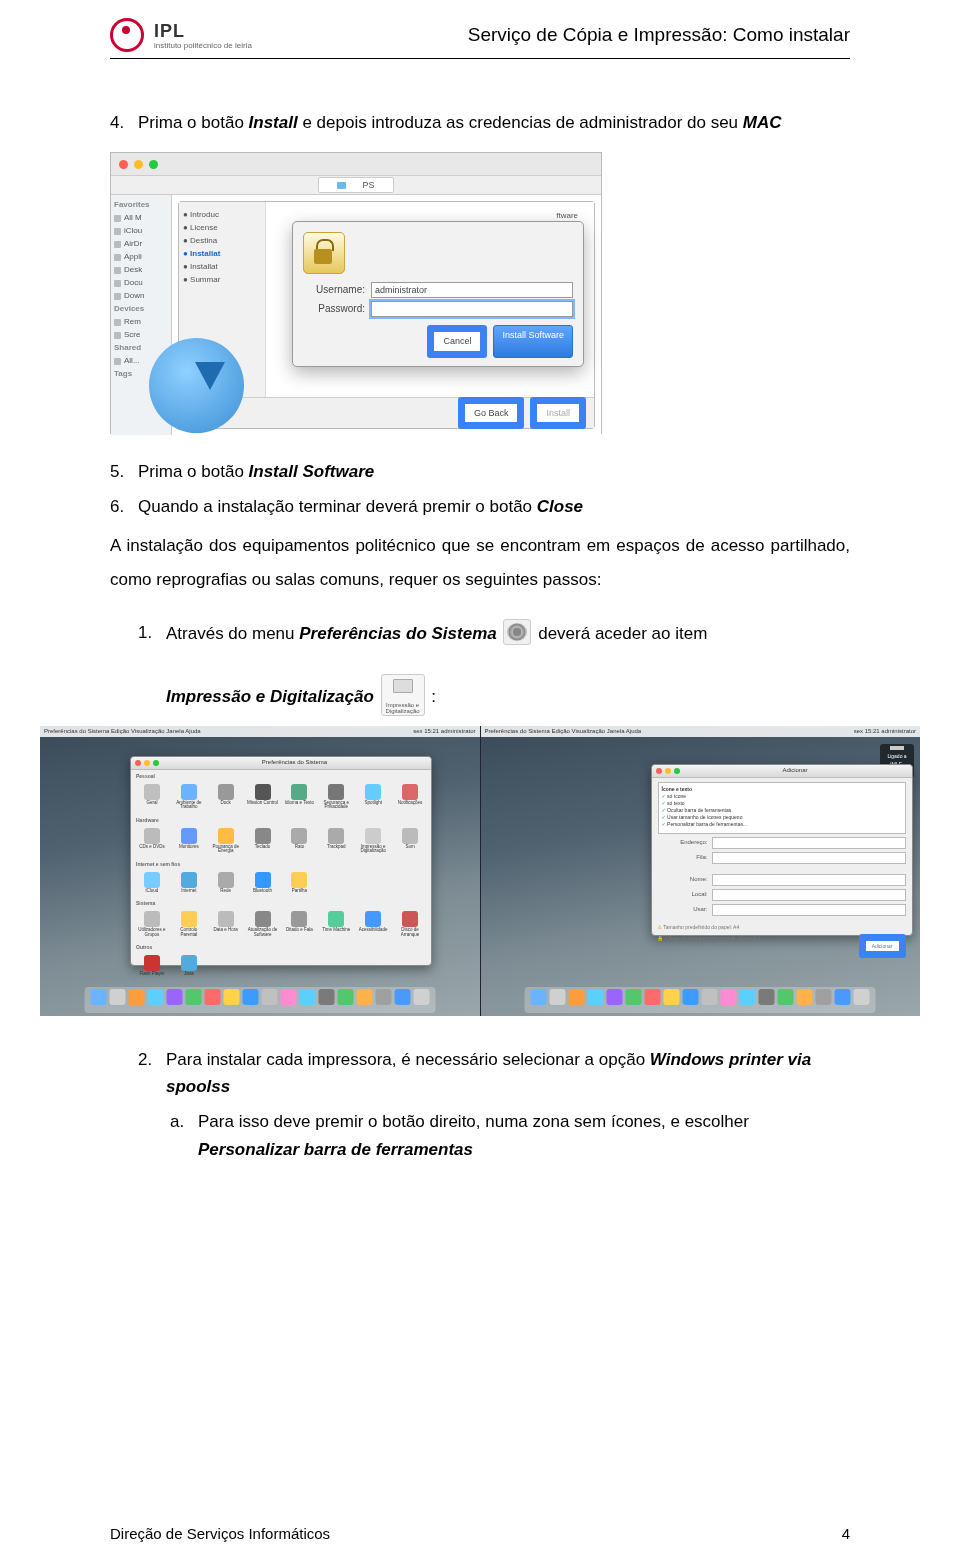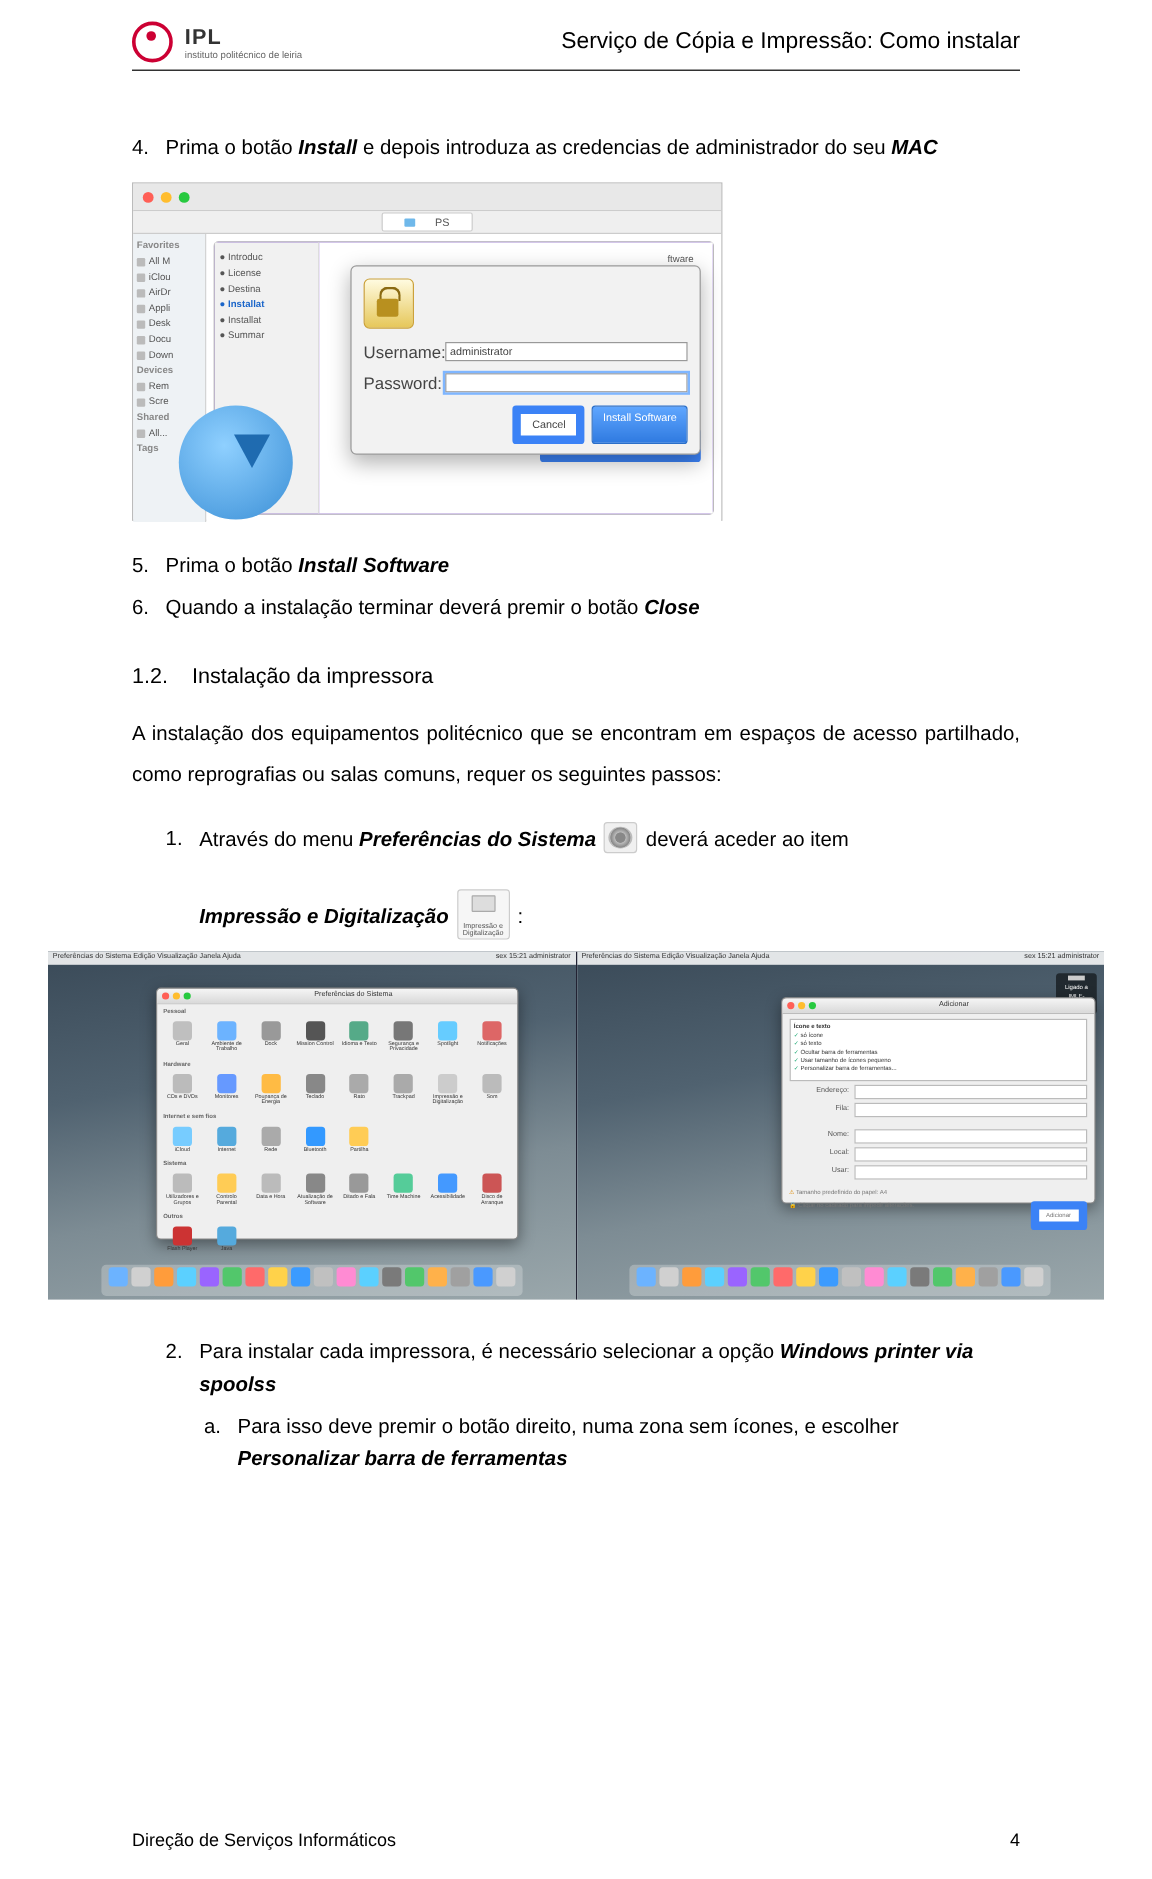"Username:" .auth-lbl { font-size: 14px -> 10px }
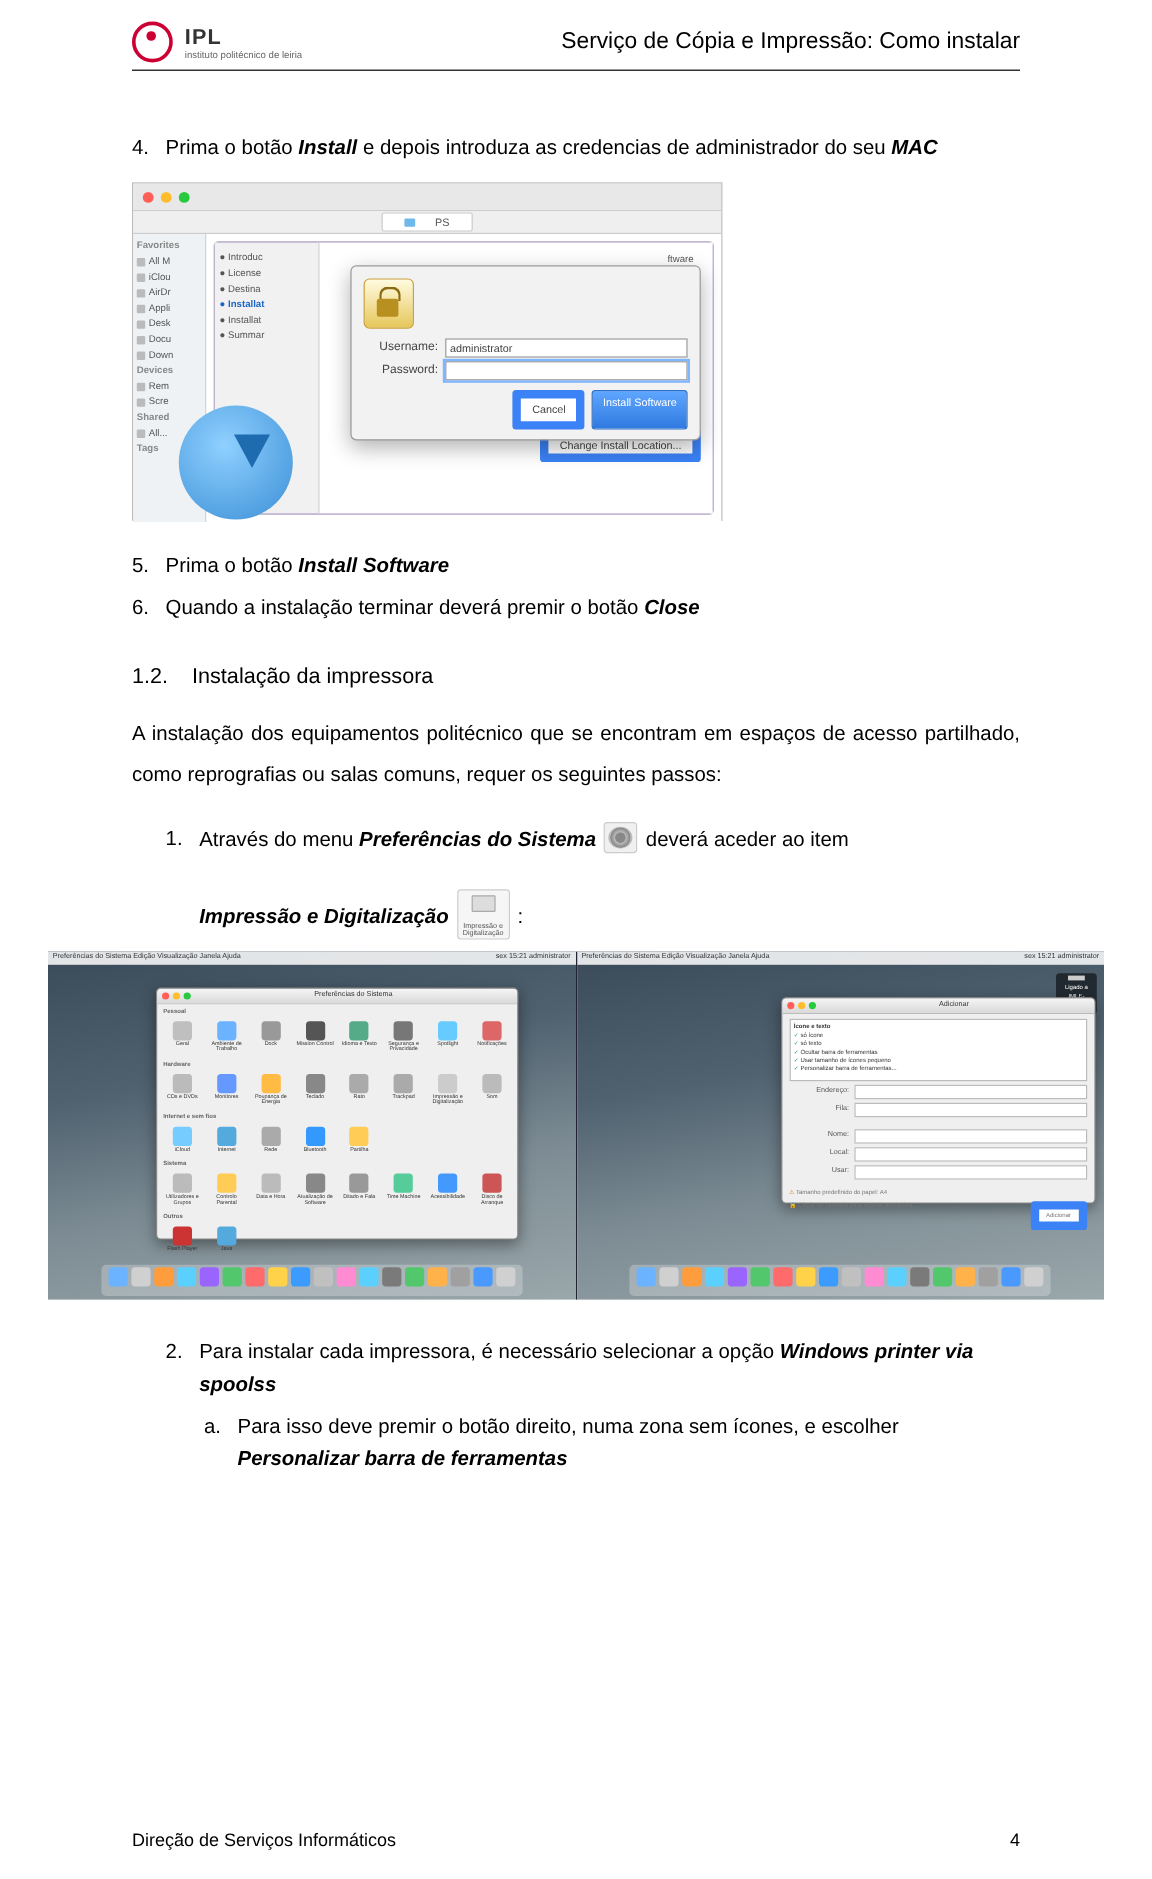"Go Back" div.wiz-foot { html: none -> <div> <span>Go Back</span> <span>Install</span> </div> }
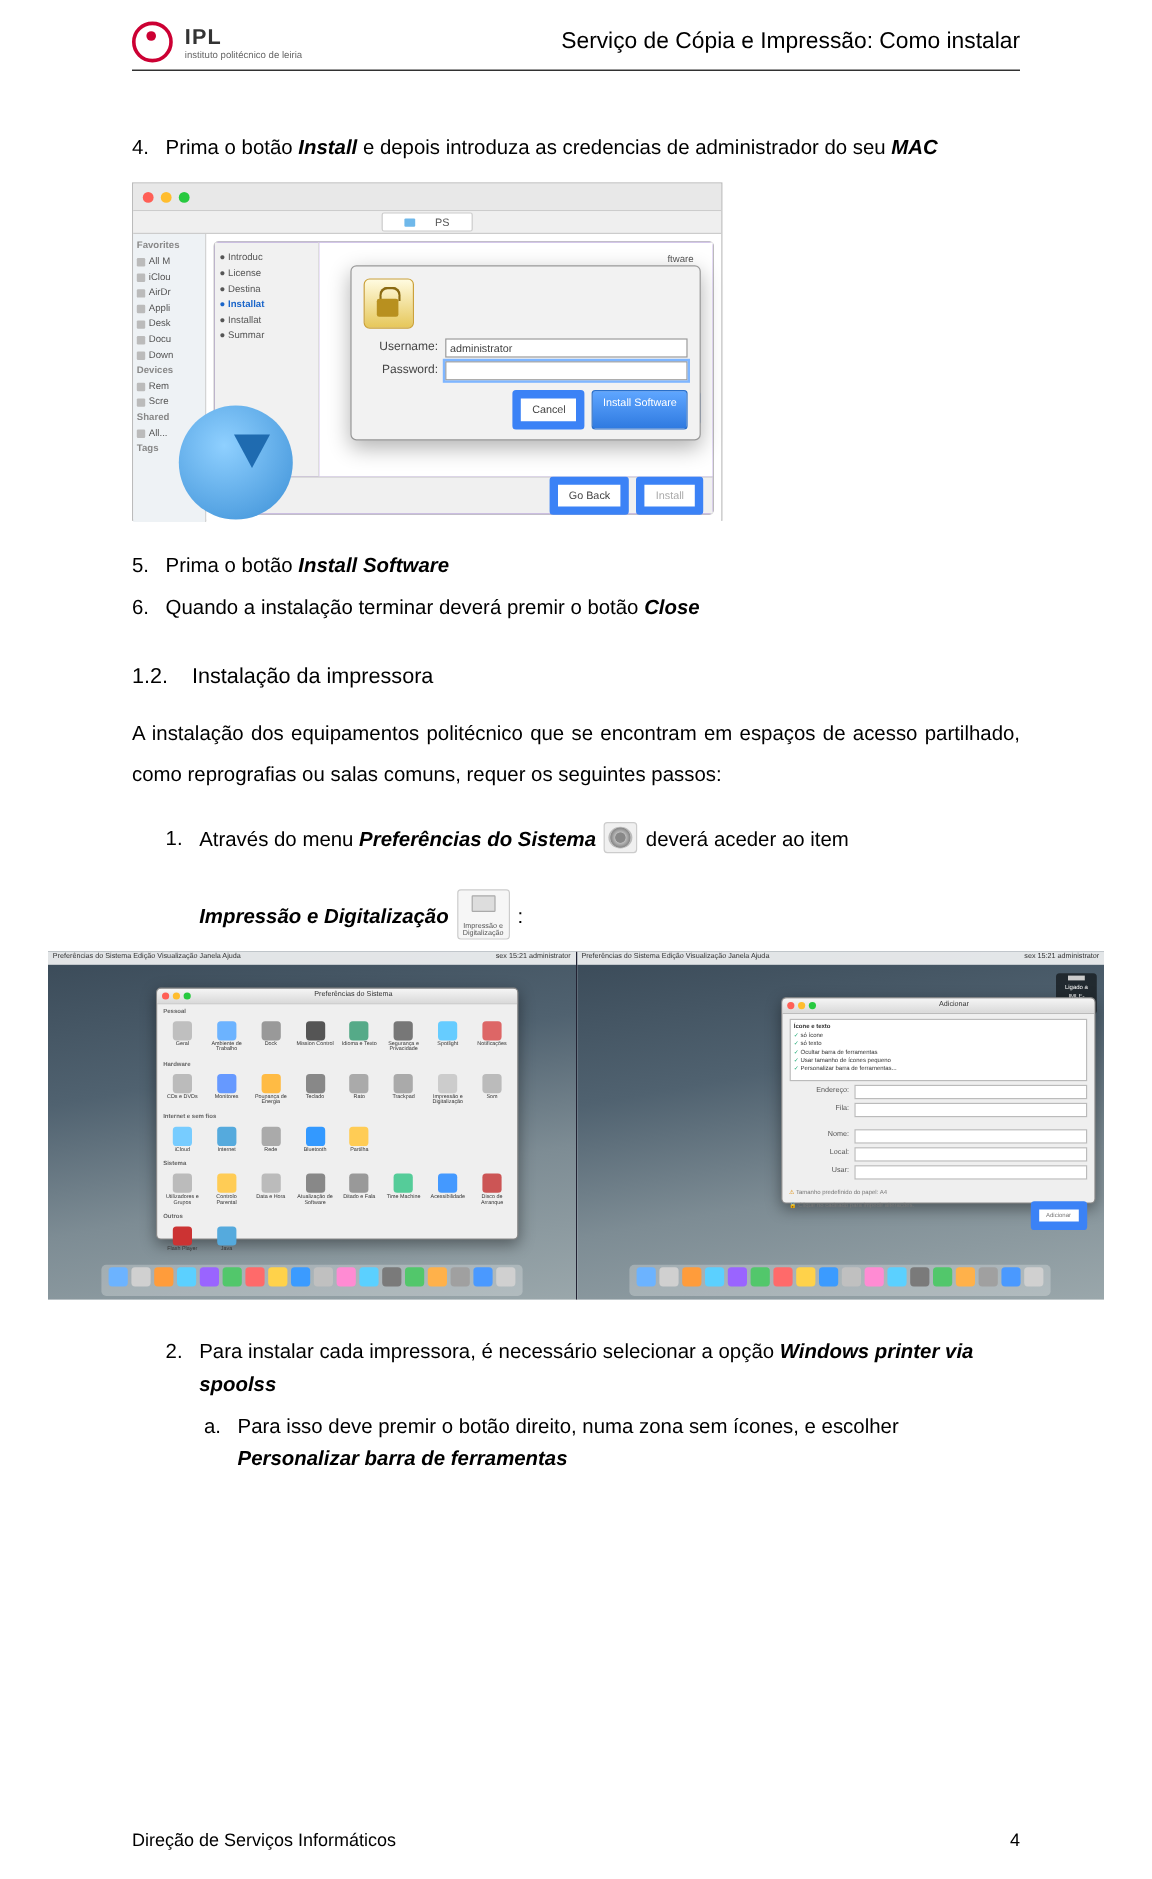"1.2. Instalação da impressora" div.h2 { html: <div> <span>1.2.</span>&nbsp;&nbsp;&nbsp; <span>Instalação da impressora</span> </div> -> none }
